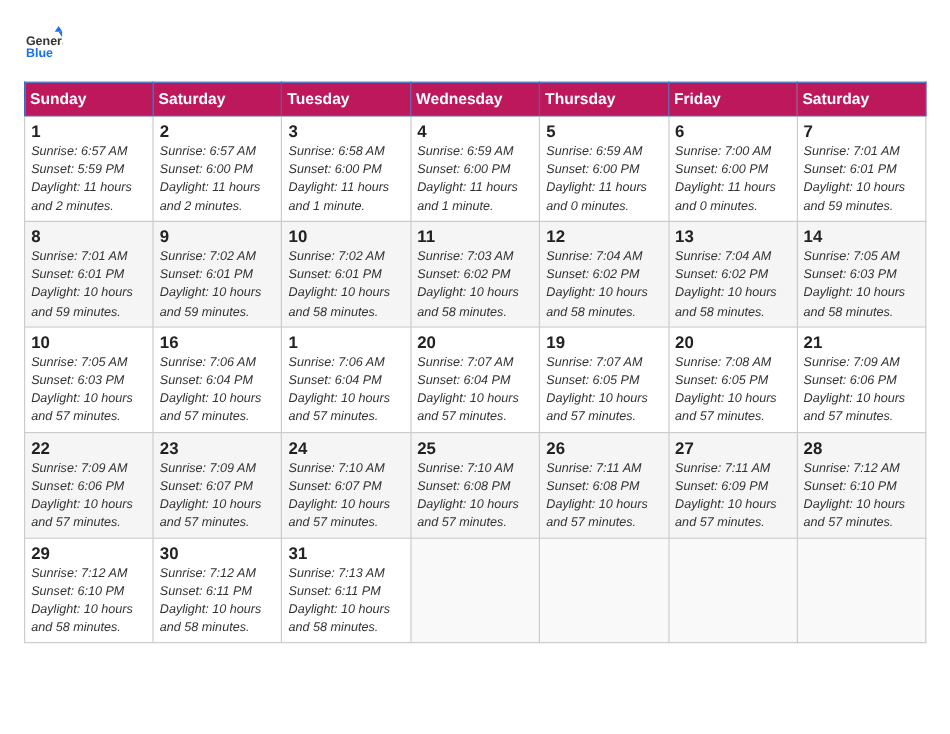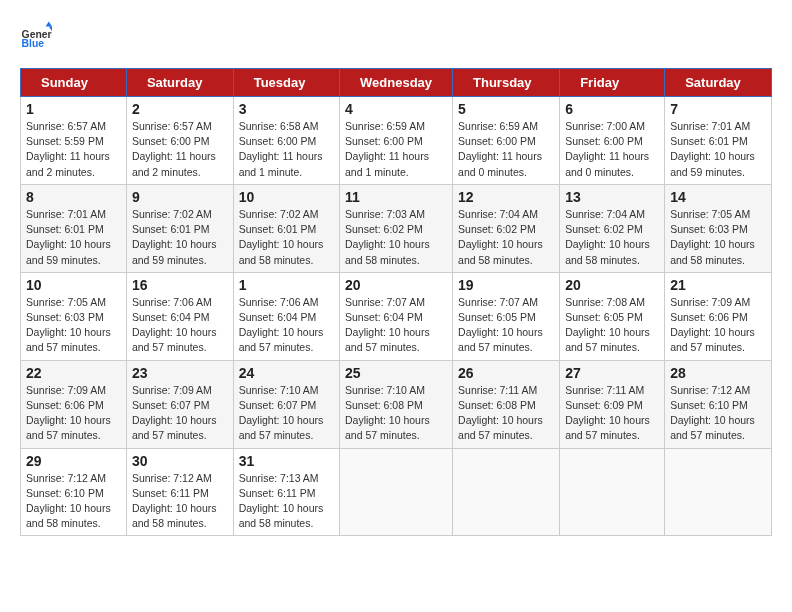"Sunday" .calendar th { background: #b91c1c -> #be185d; padding: 6px 20px -> 6px 4px }
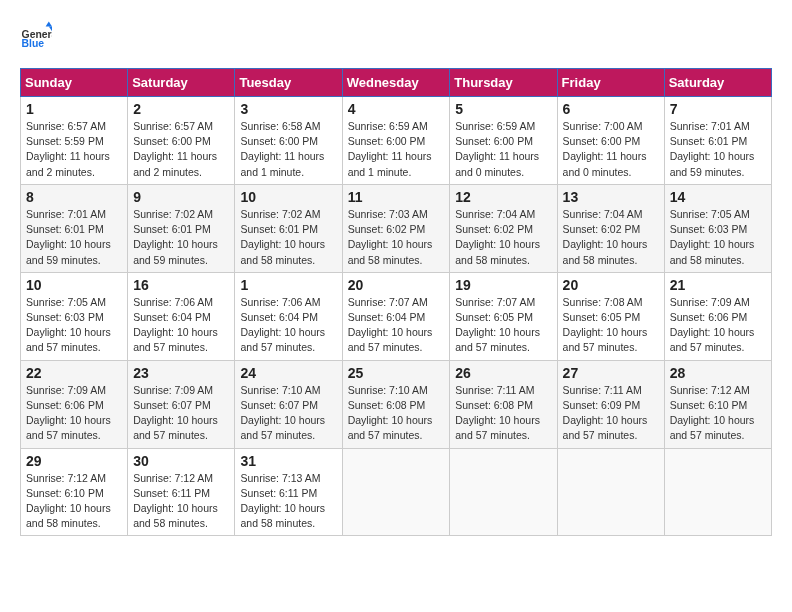"Sunrise: 6:57 AM" .day-info { font-style: none -> italic }
